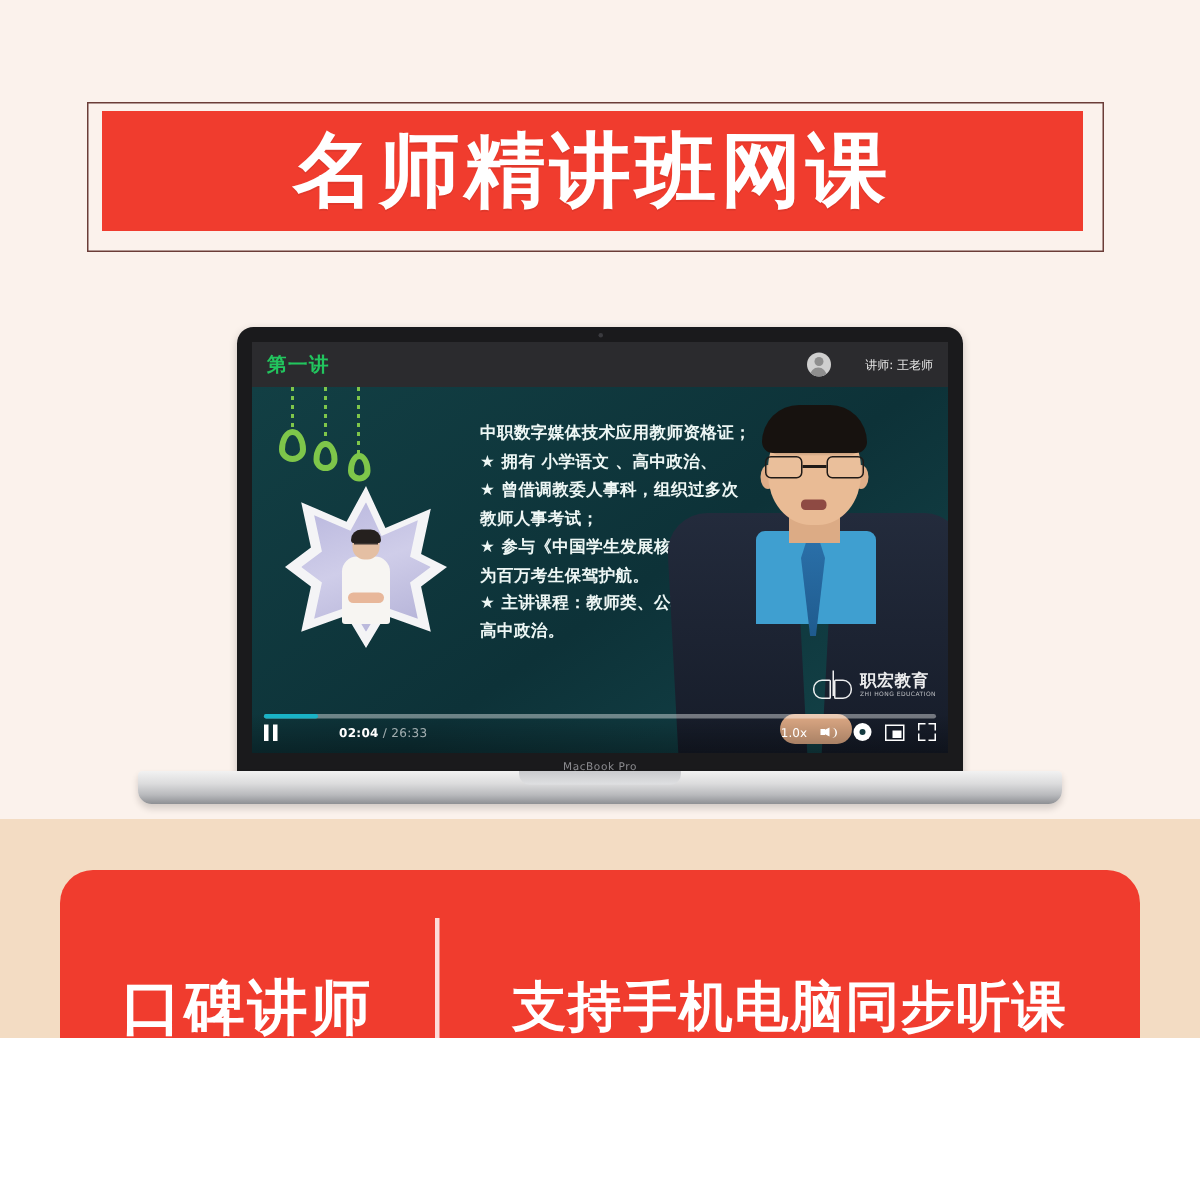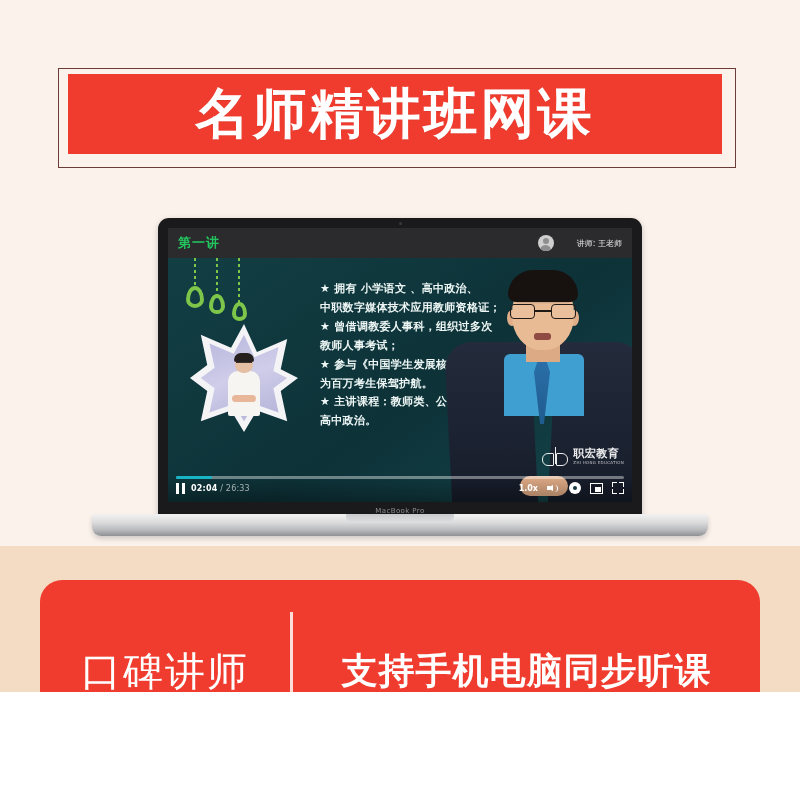"★ 拥有 小学语文 、高中政治、" p { order: before "中职数字媒体技术应用教师资格证；" -> after "中职数字媒体技术应用教师资格证；" }
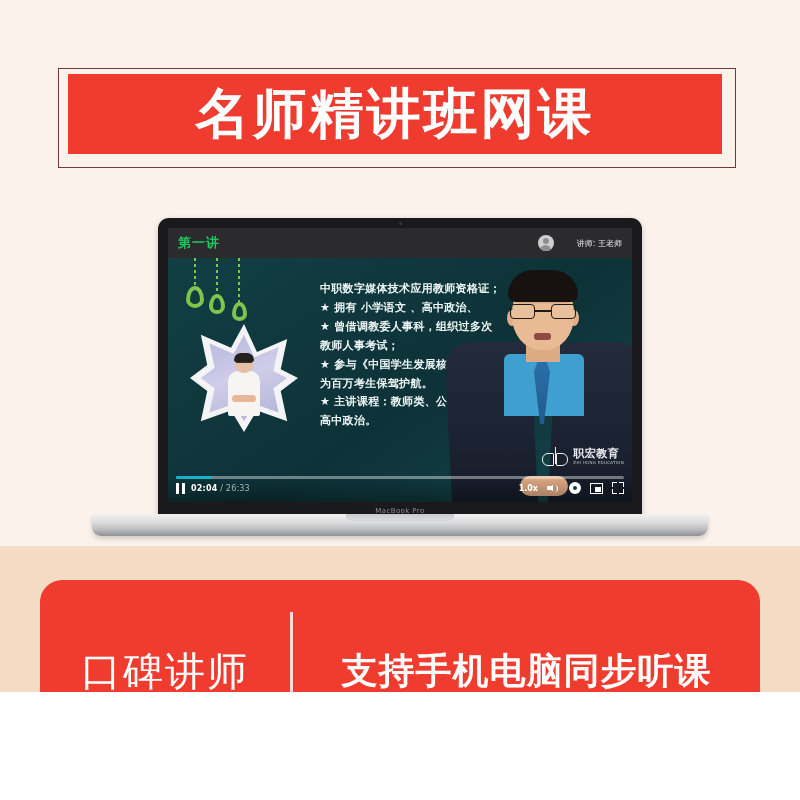"02:04 / 26:33" .time-text { margin-left: none -> 35px }
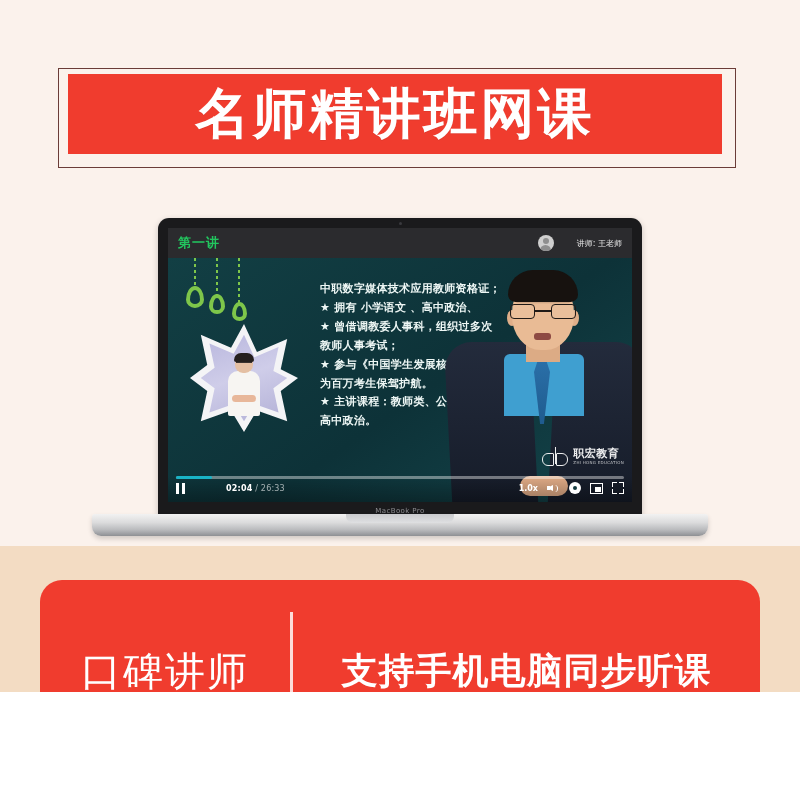"1.0x" .speed-text { font-weight: bold -> normal }
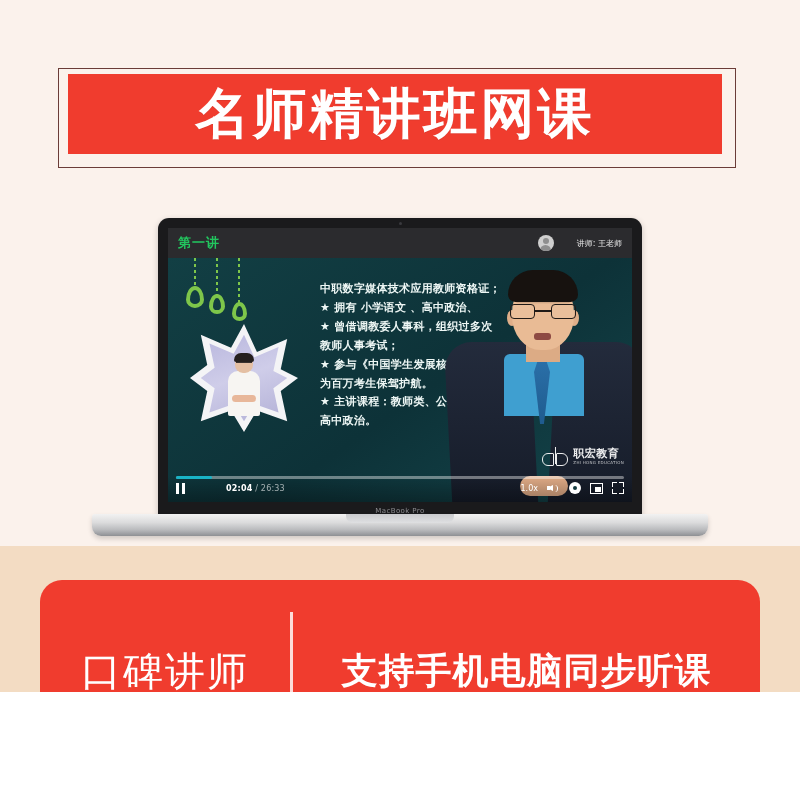"口碑讲师" .bb-left { font-weight: normal -> bold }
